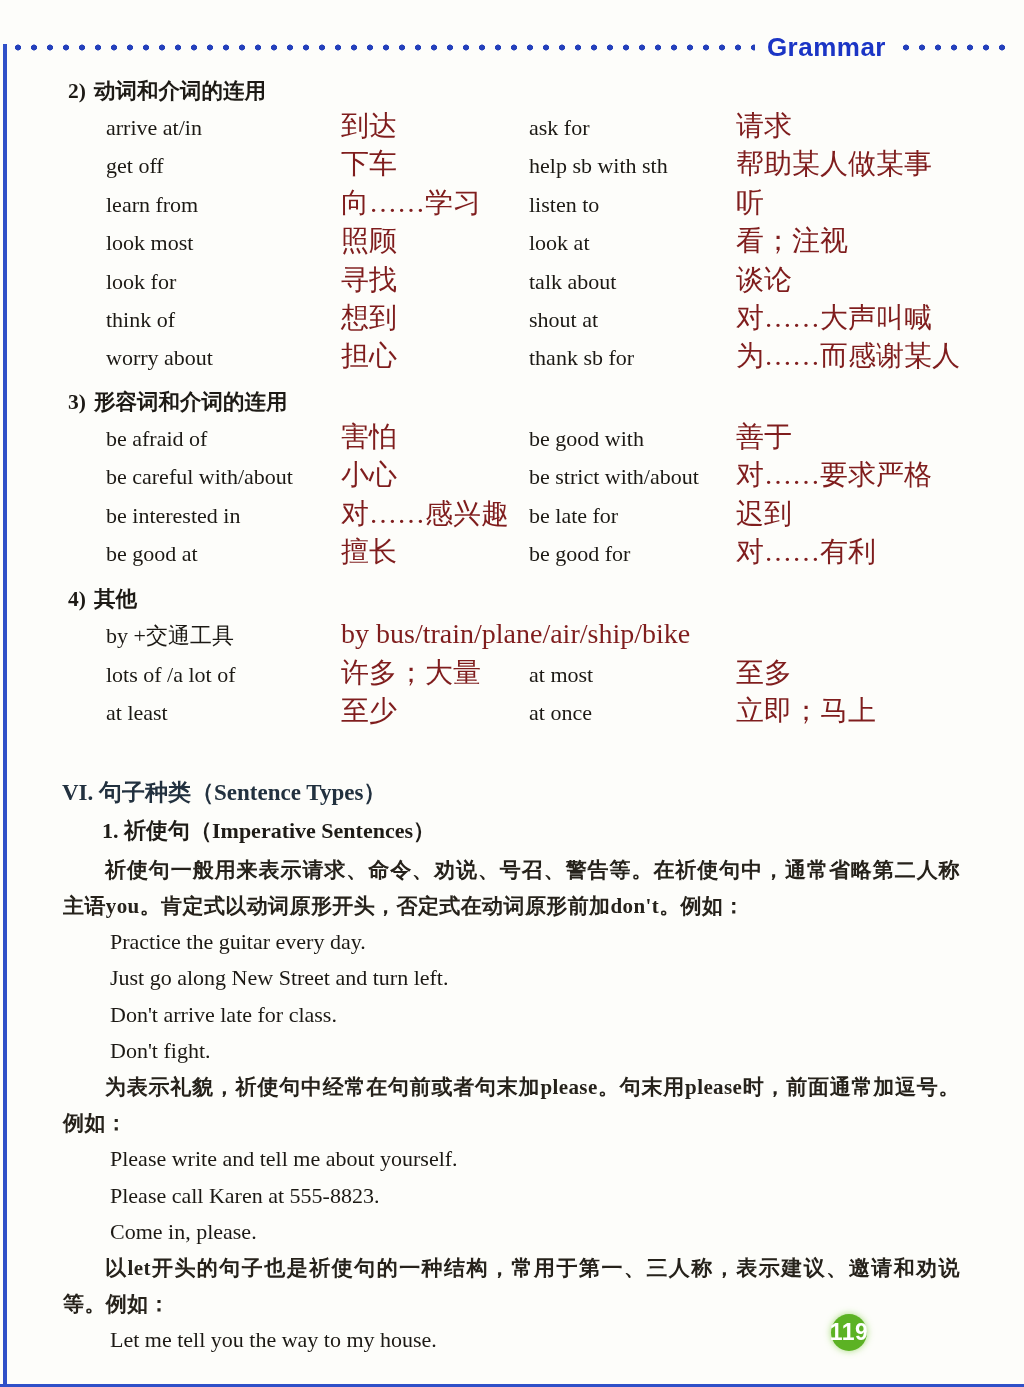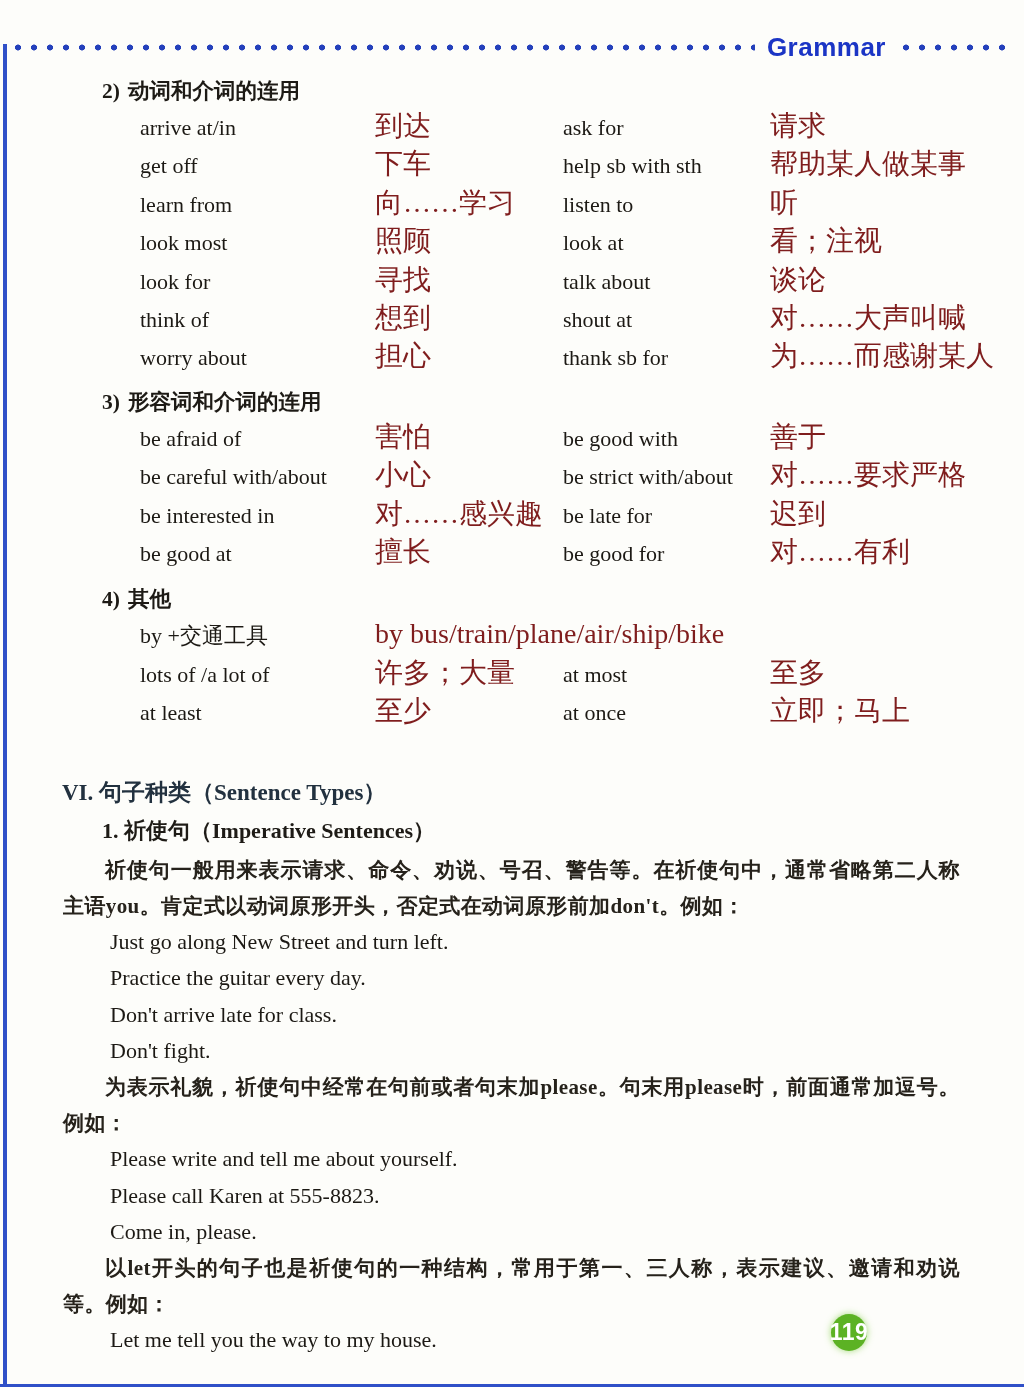"2) 动词和介词的连用" .vocab { margin: 14px 40px 0 102px -> 14px 40px 0 68px }
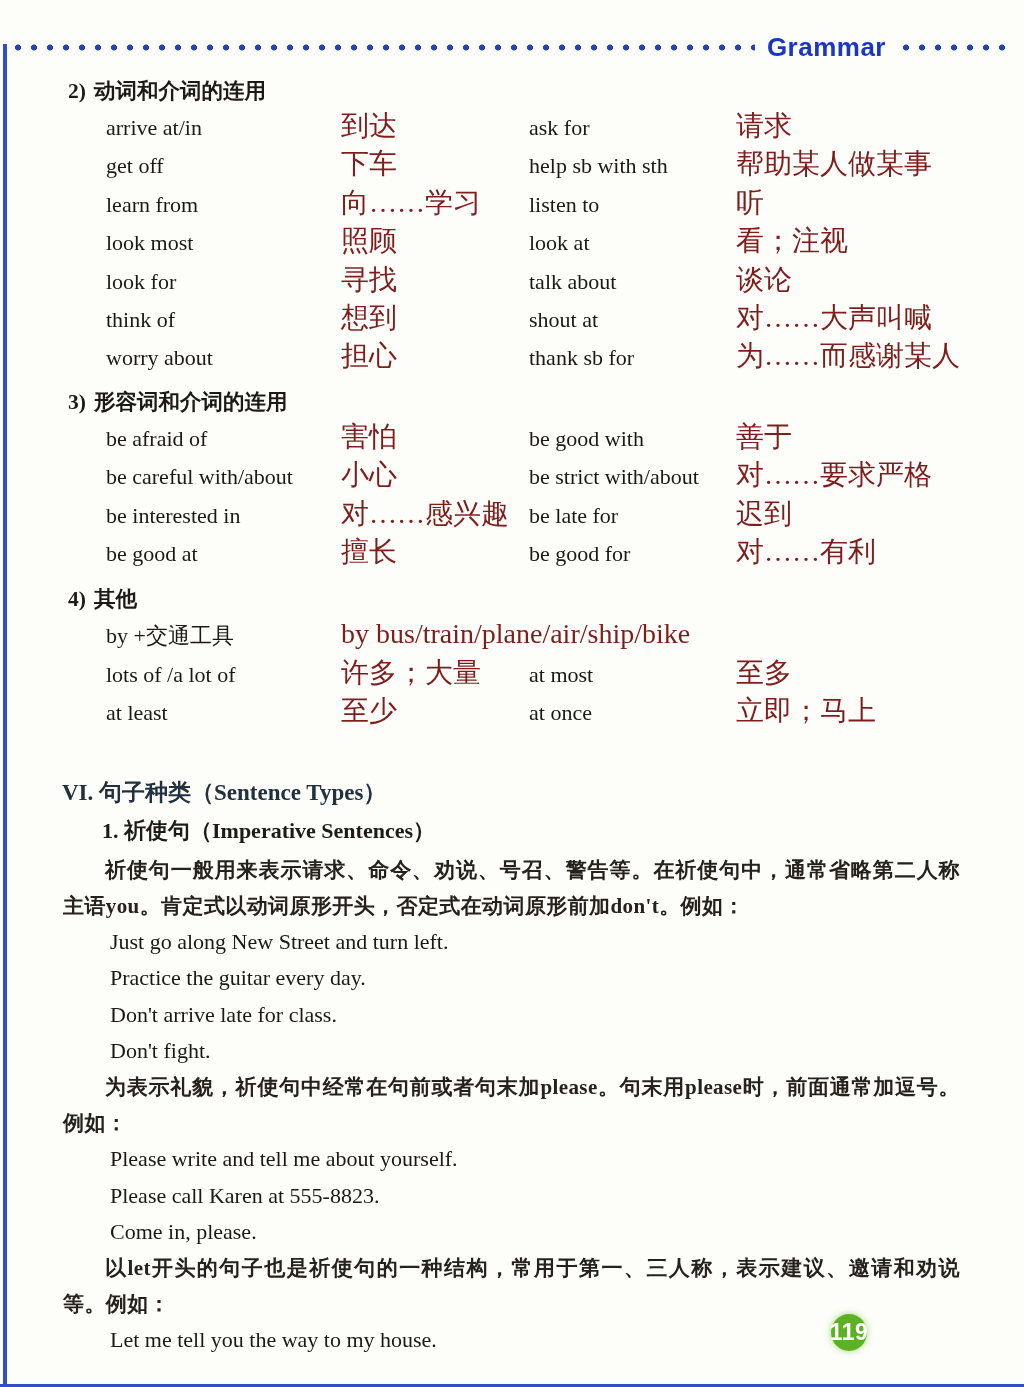"Just go along New Street" div.ex-line { order: before "Practice the guitar every day." -> after "Practice the guitar every day." }
